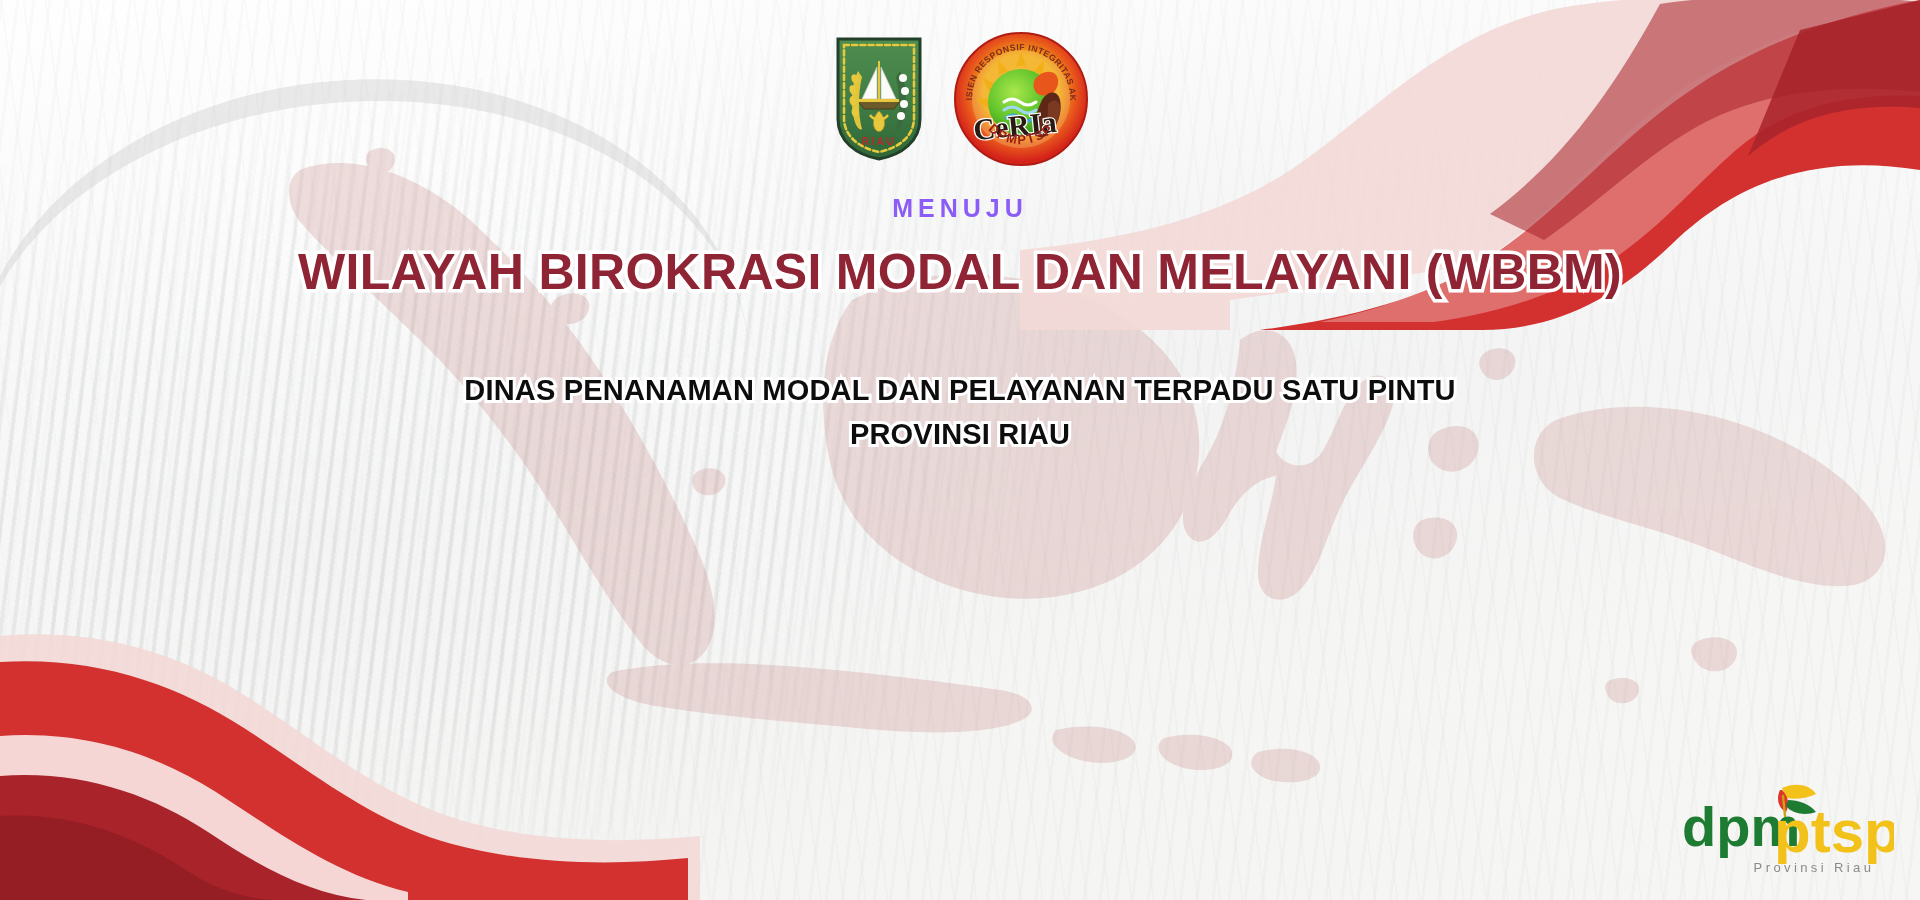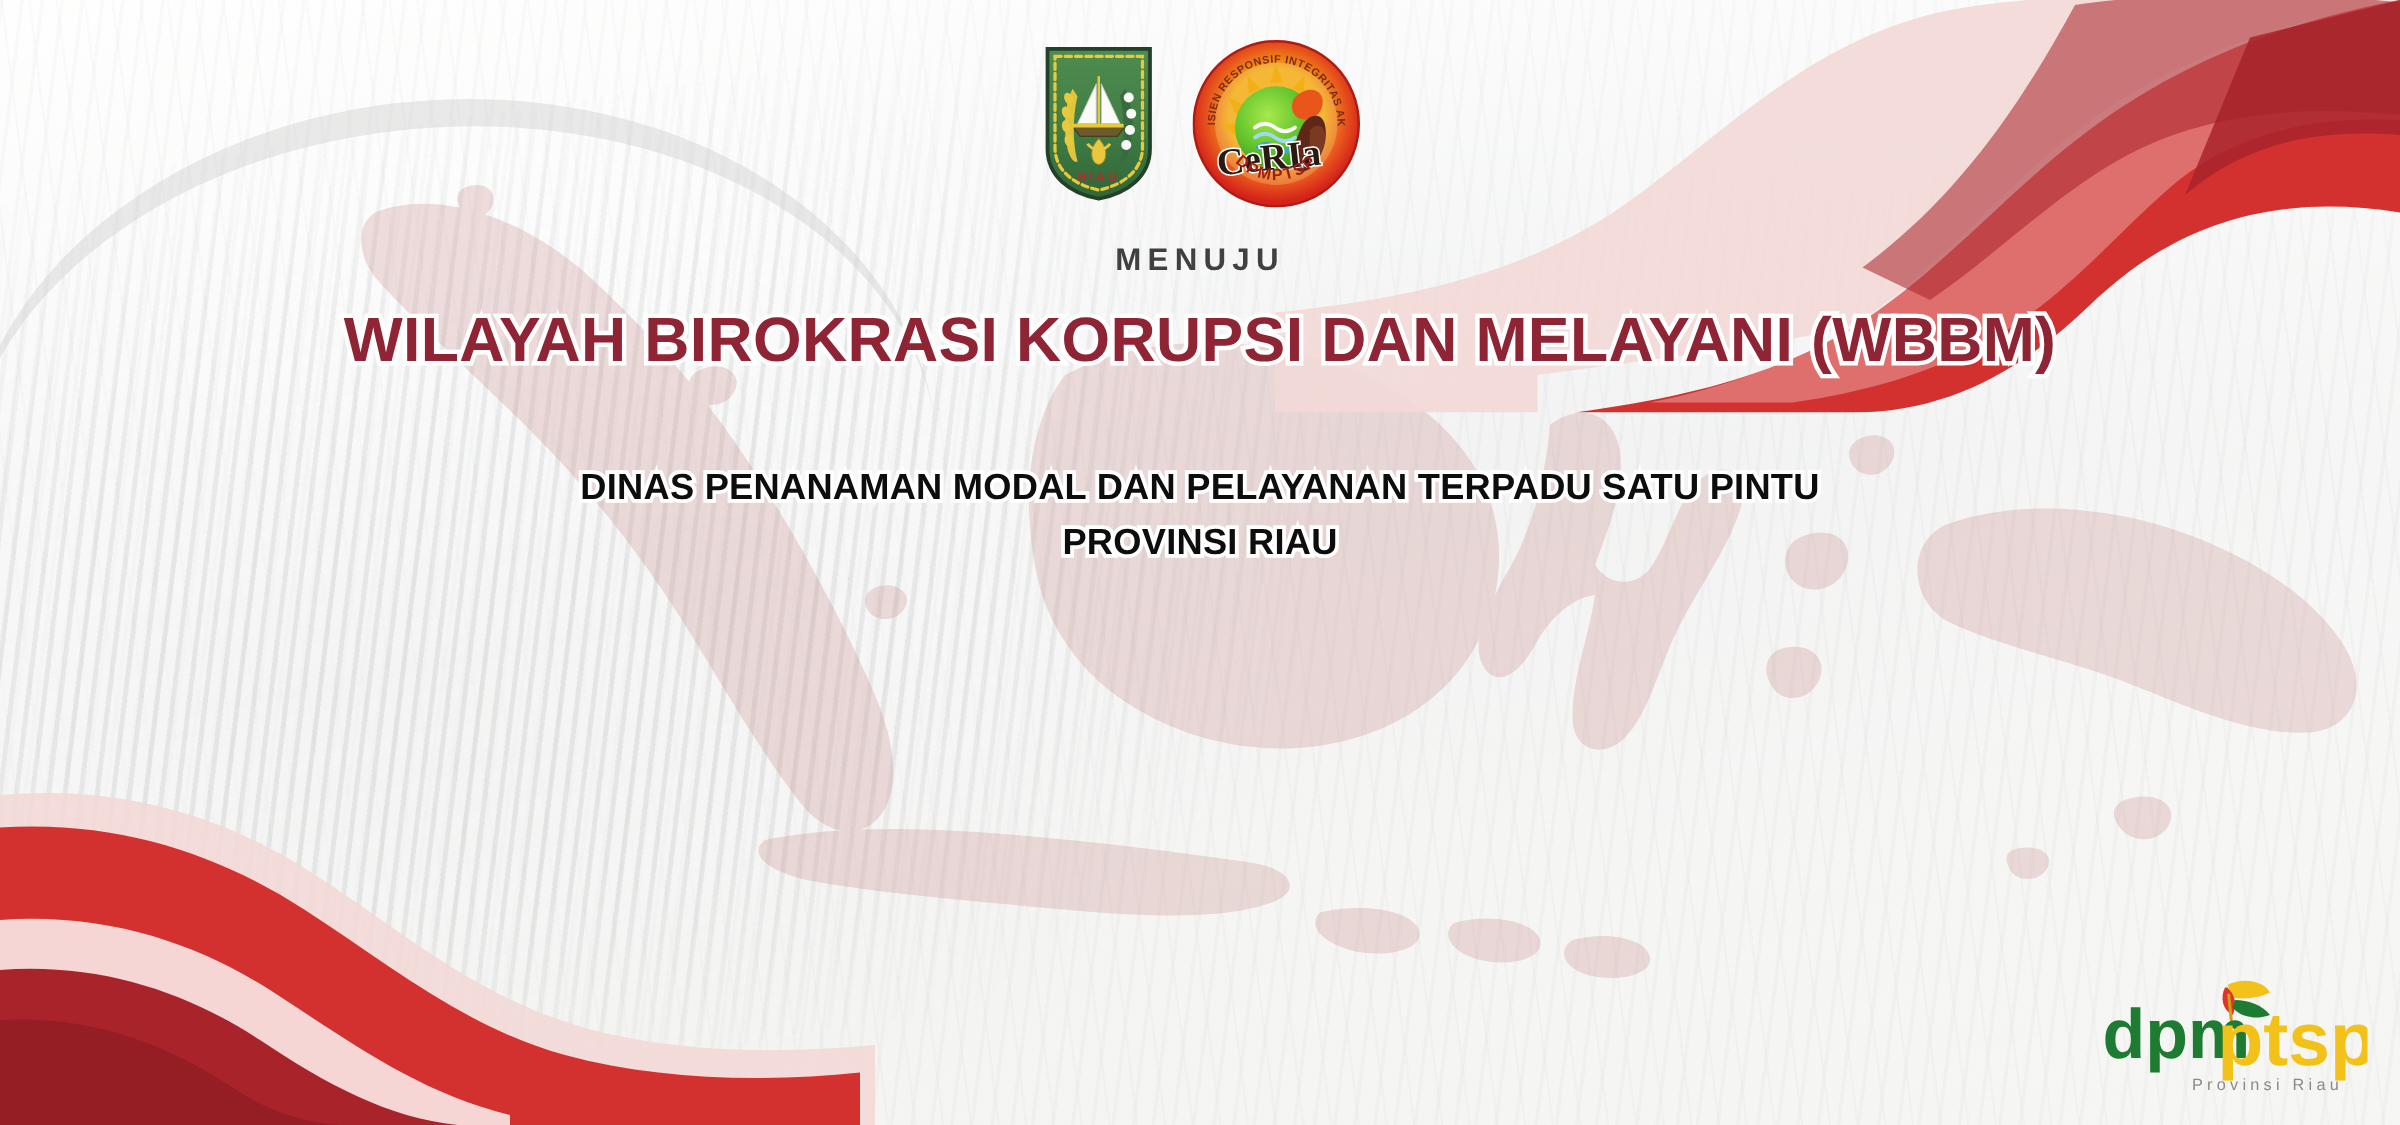"MENUJU" .line-menuju { color: #404040 -> #8b5cf6 }
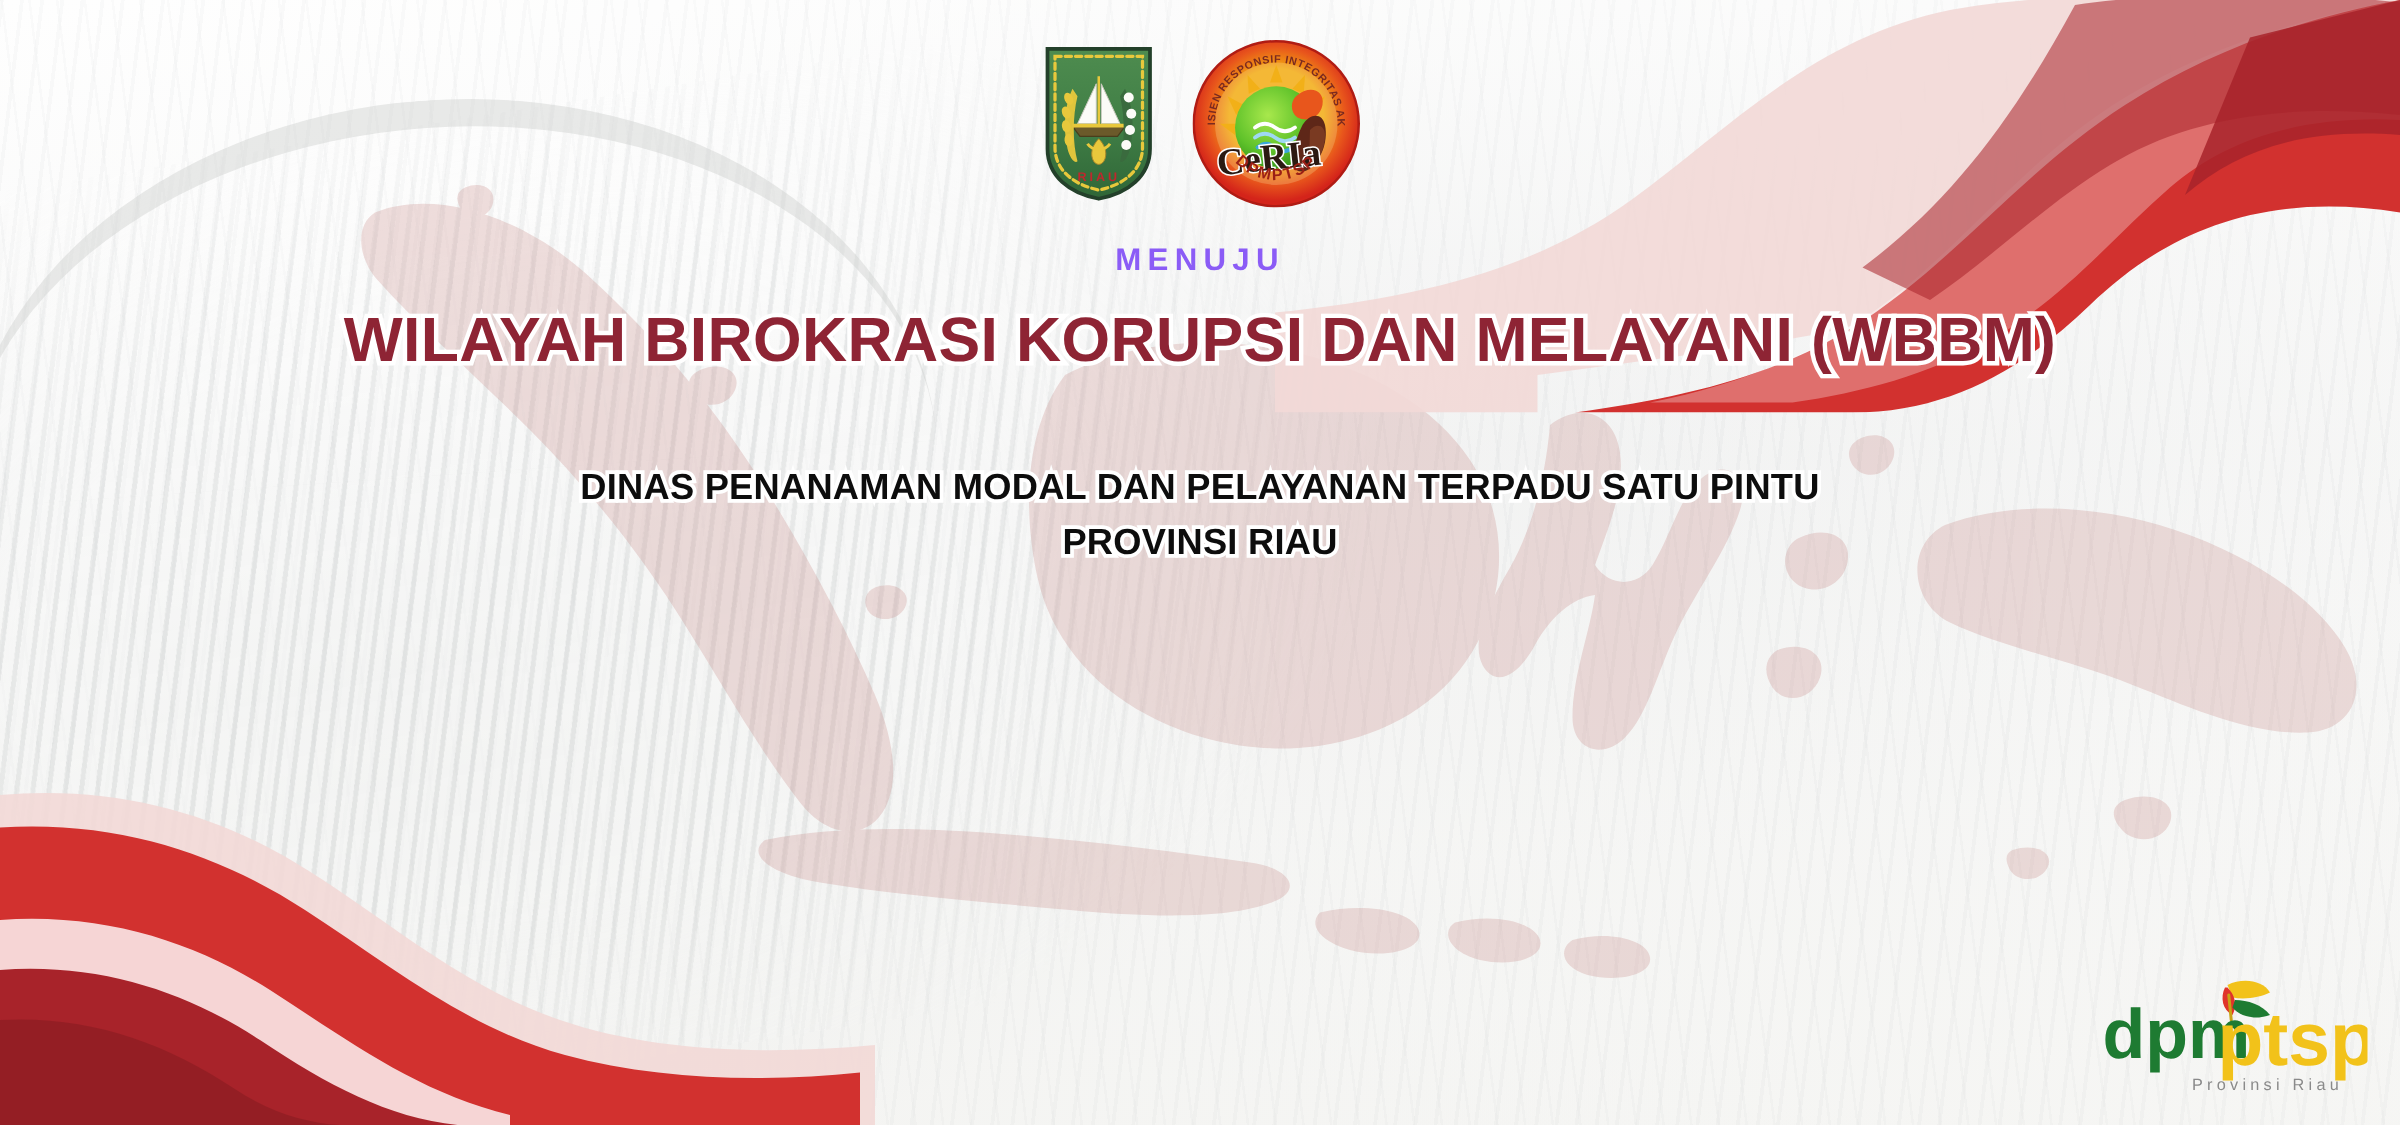"WILAYAH BIROKRASI KORUPSI DAN MELAYANI" div.line-wbbm { text: KORUPSI -> MODAL }
